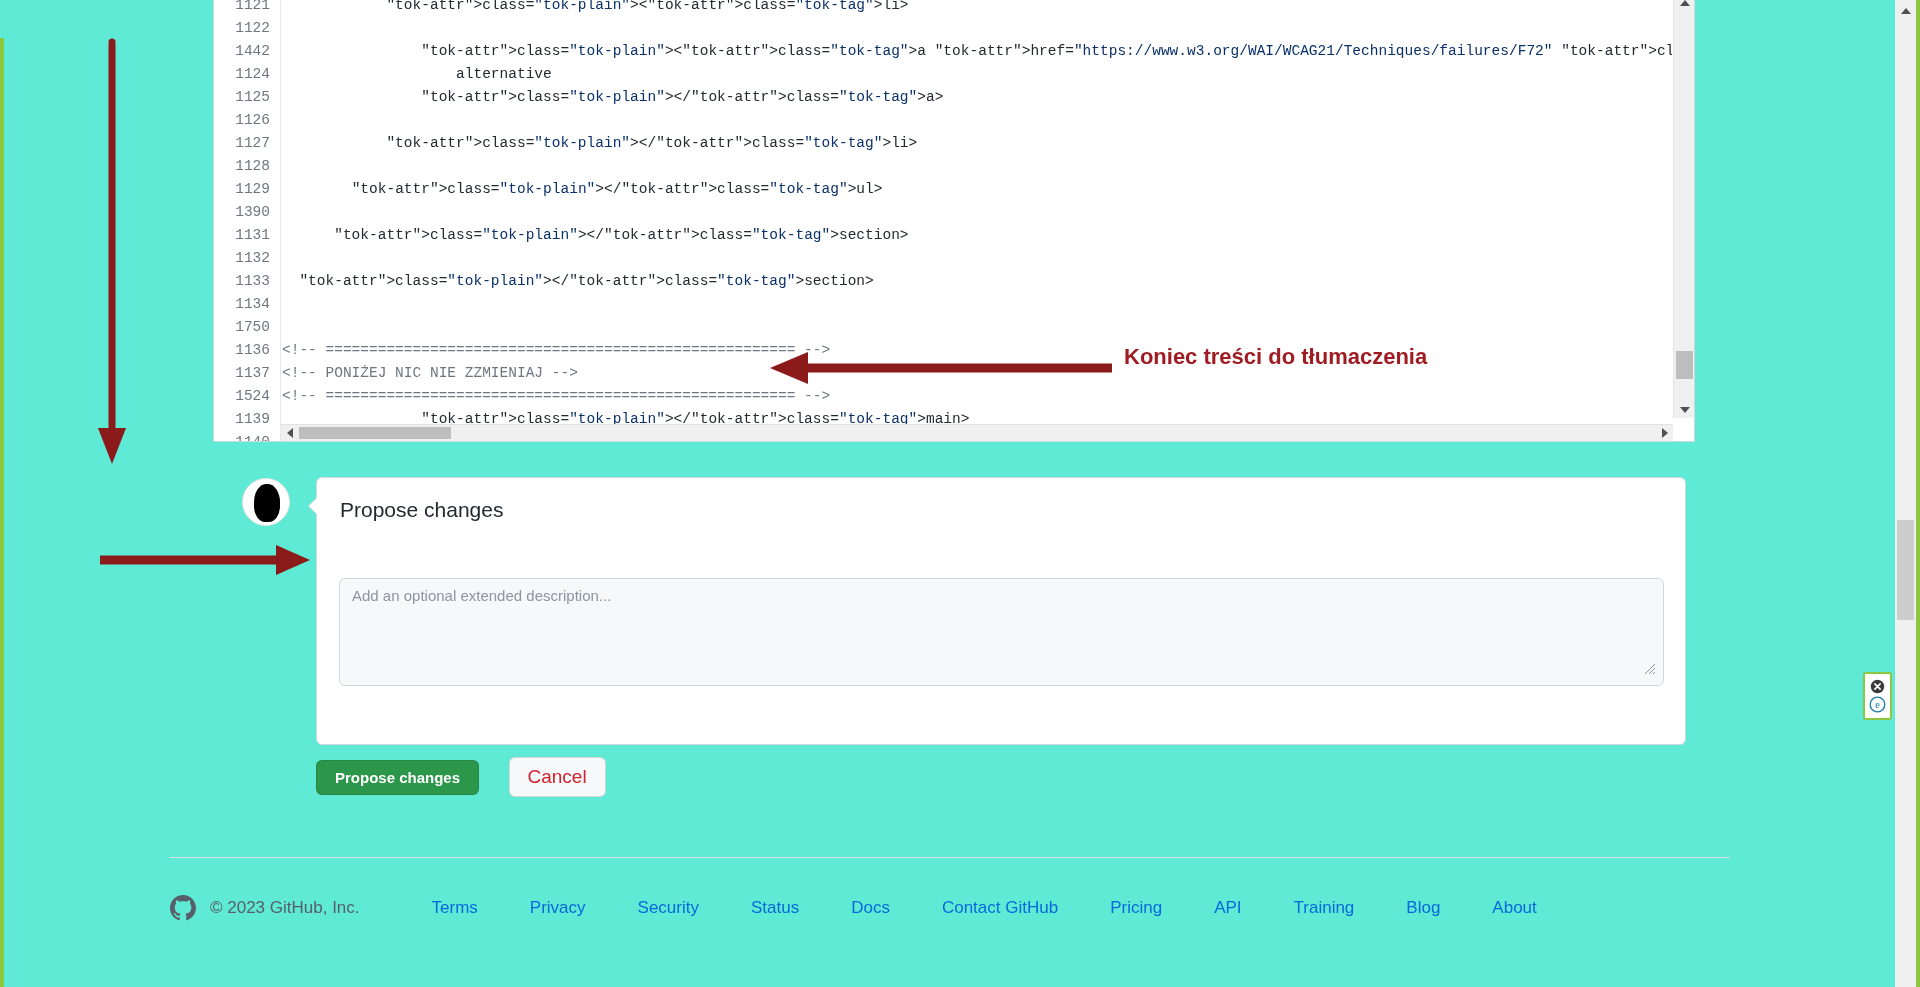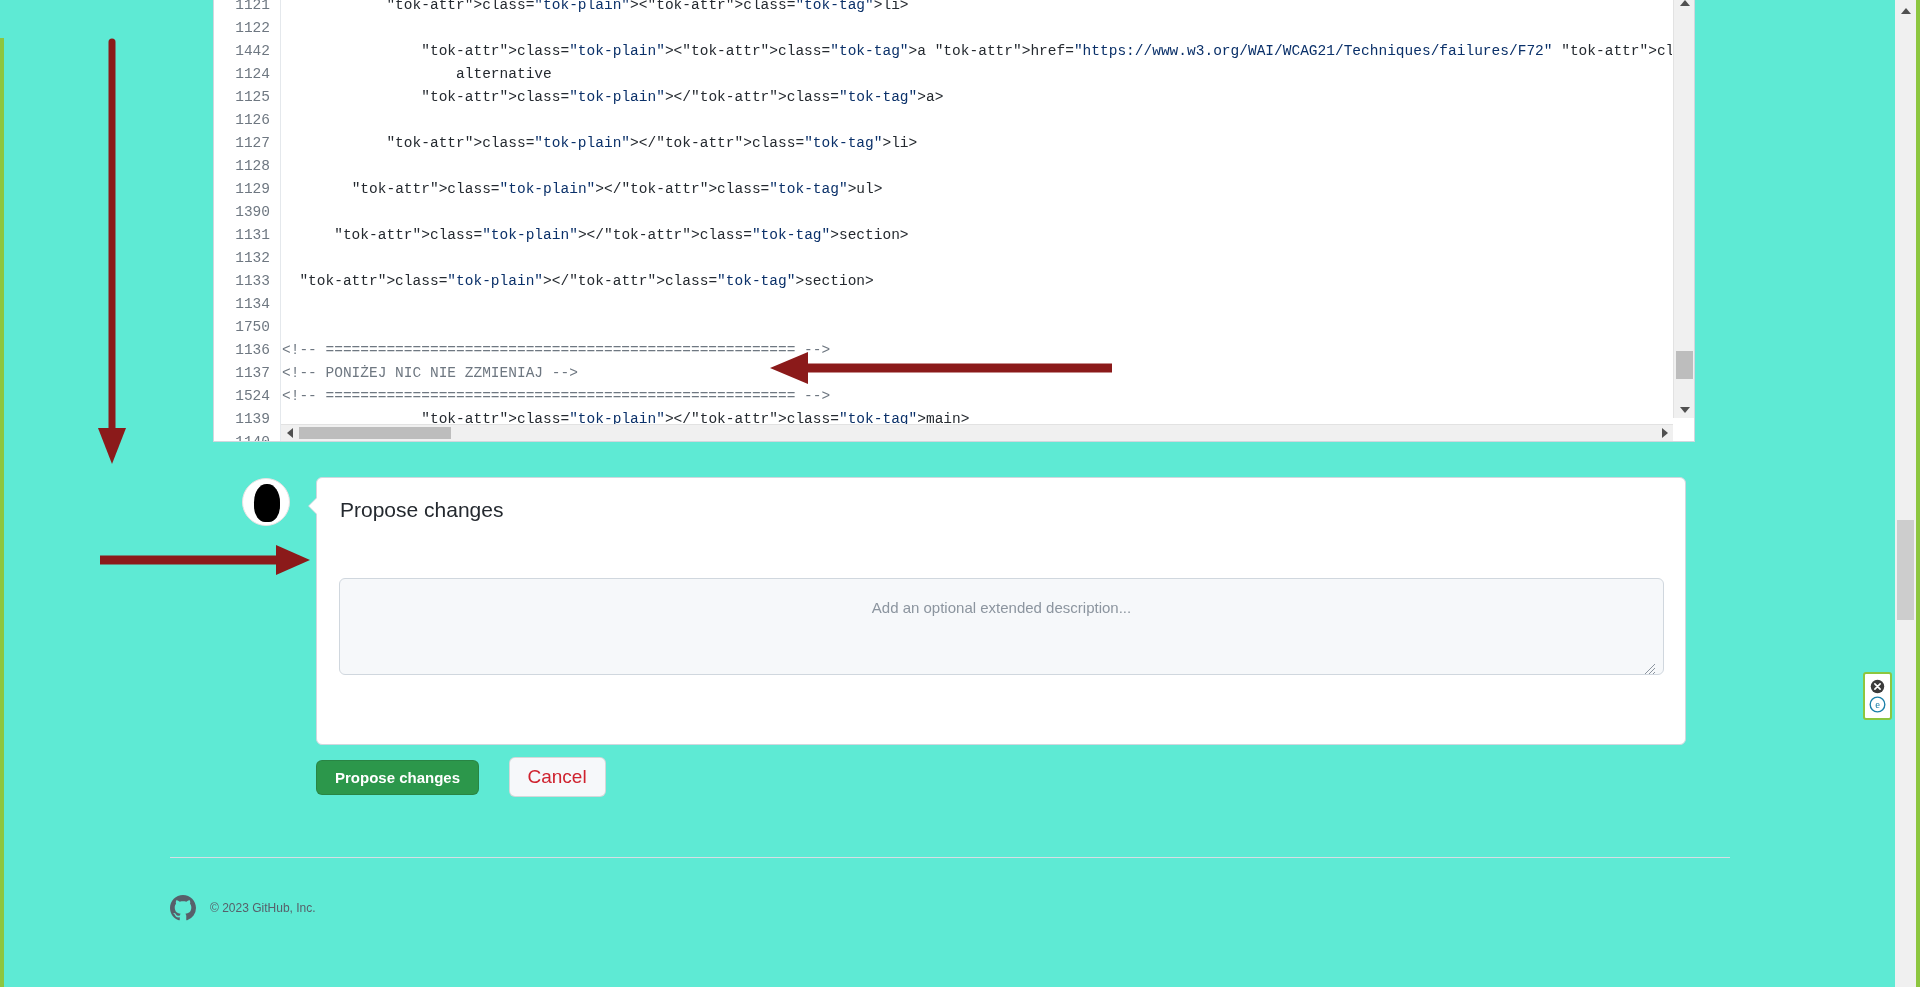"Koniec treści do tłumaczenia" div.annot-label { html: none -> <div>Koniec treści do tłumaczenia</div> }
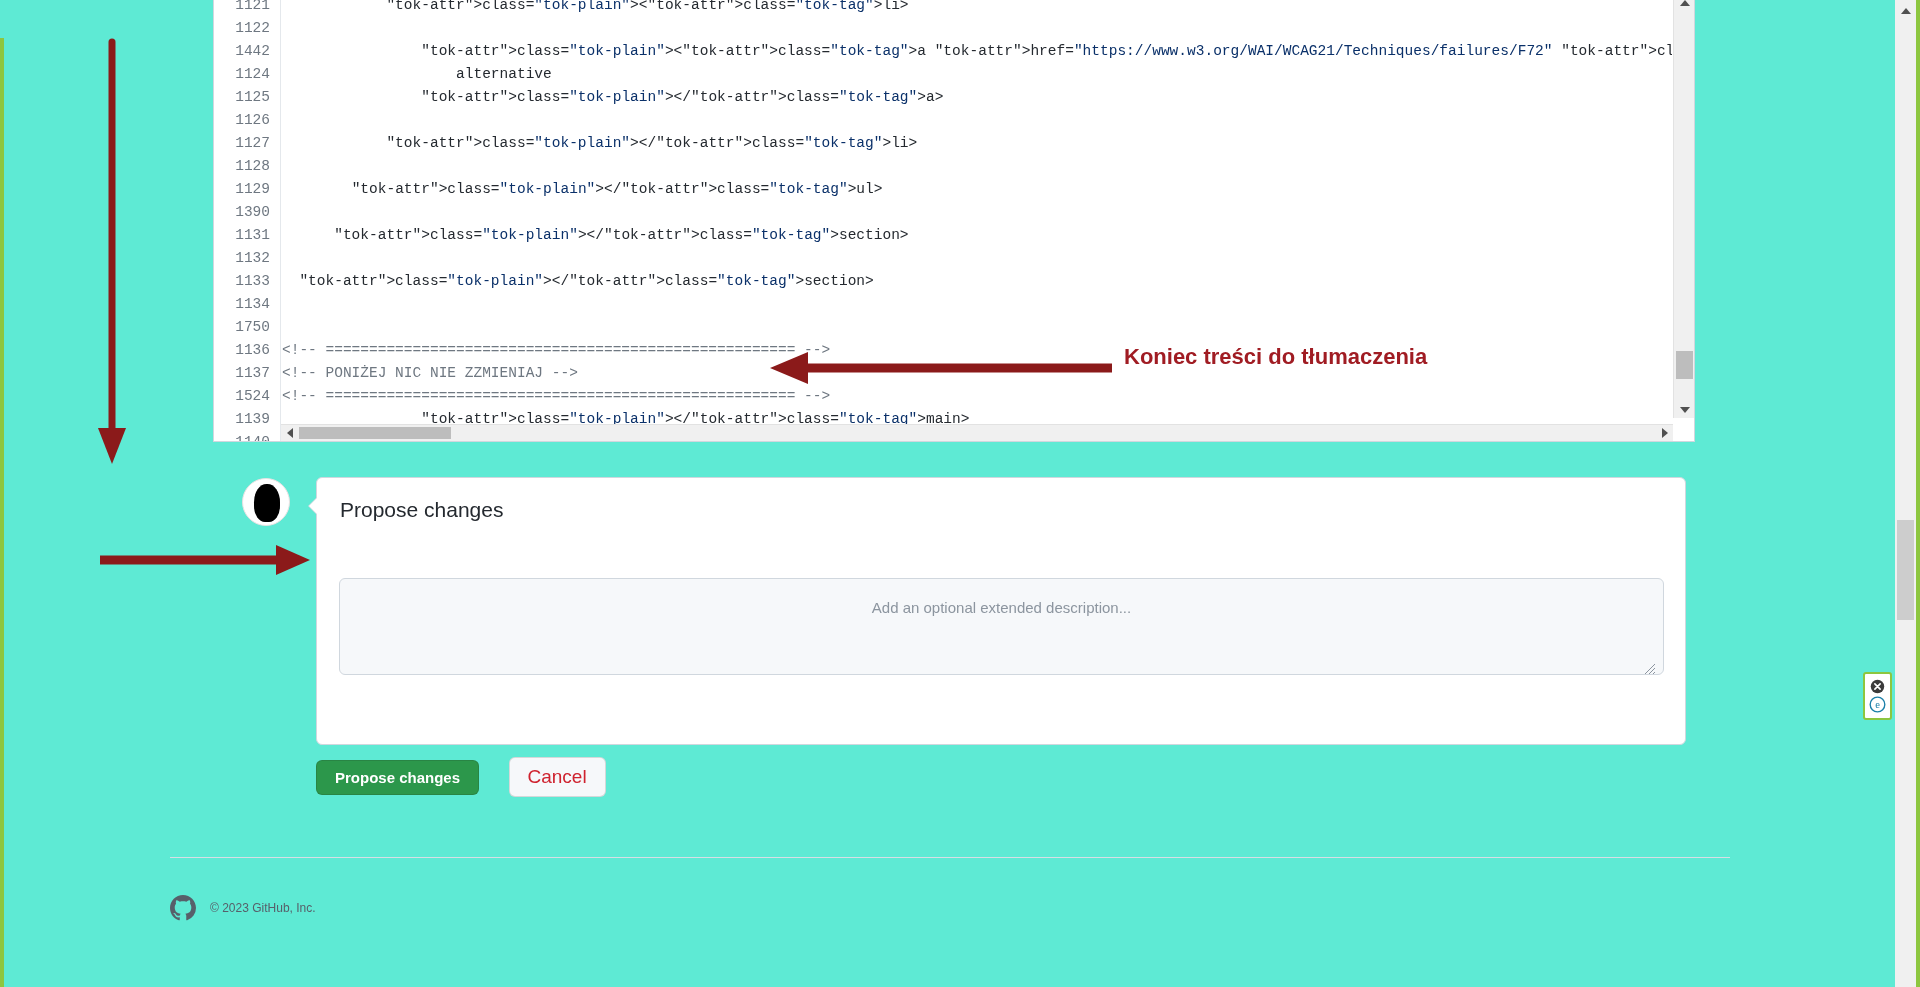"Add an optional extended description..." .desc-textarea { height: 97px -> 108px; padding: 20px 12px -> 8px 12px; text-align: center -> none }
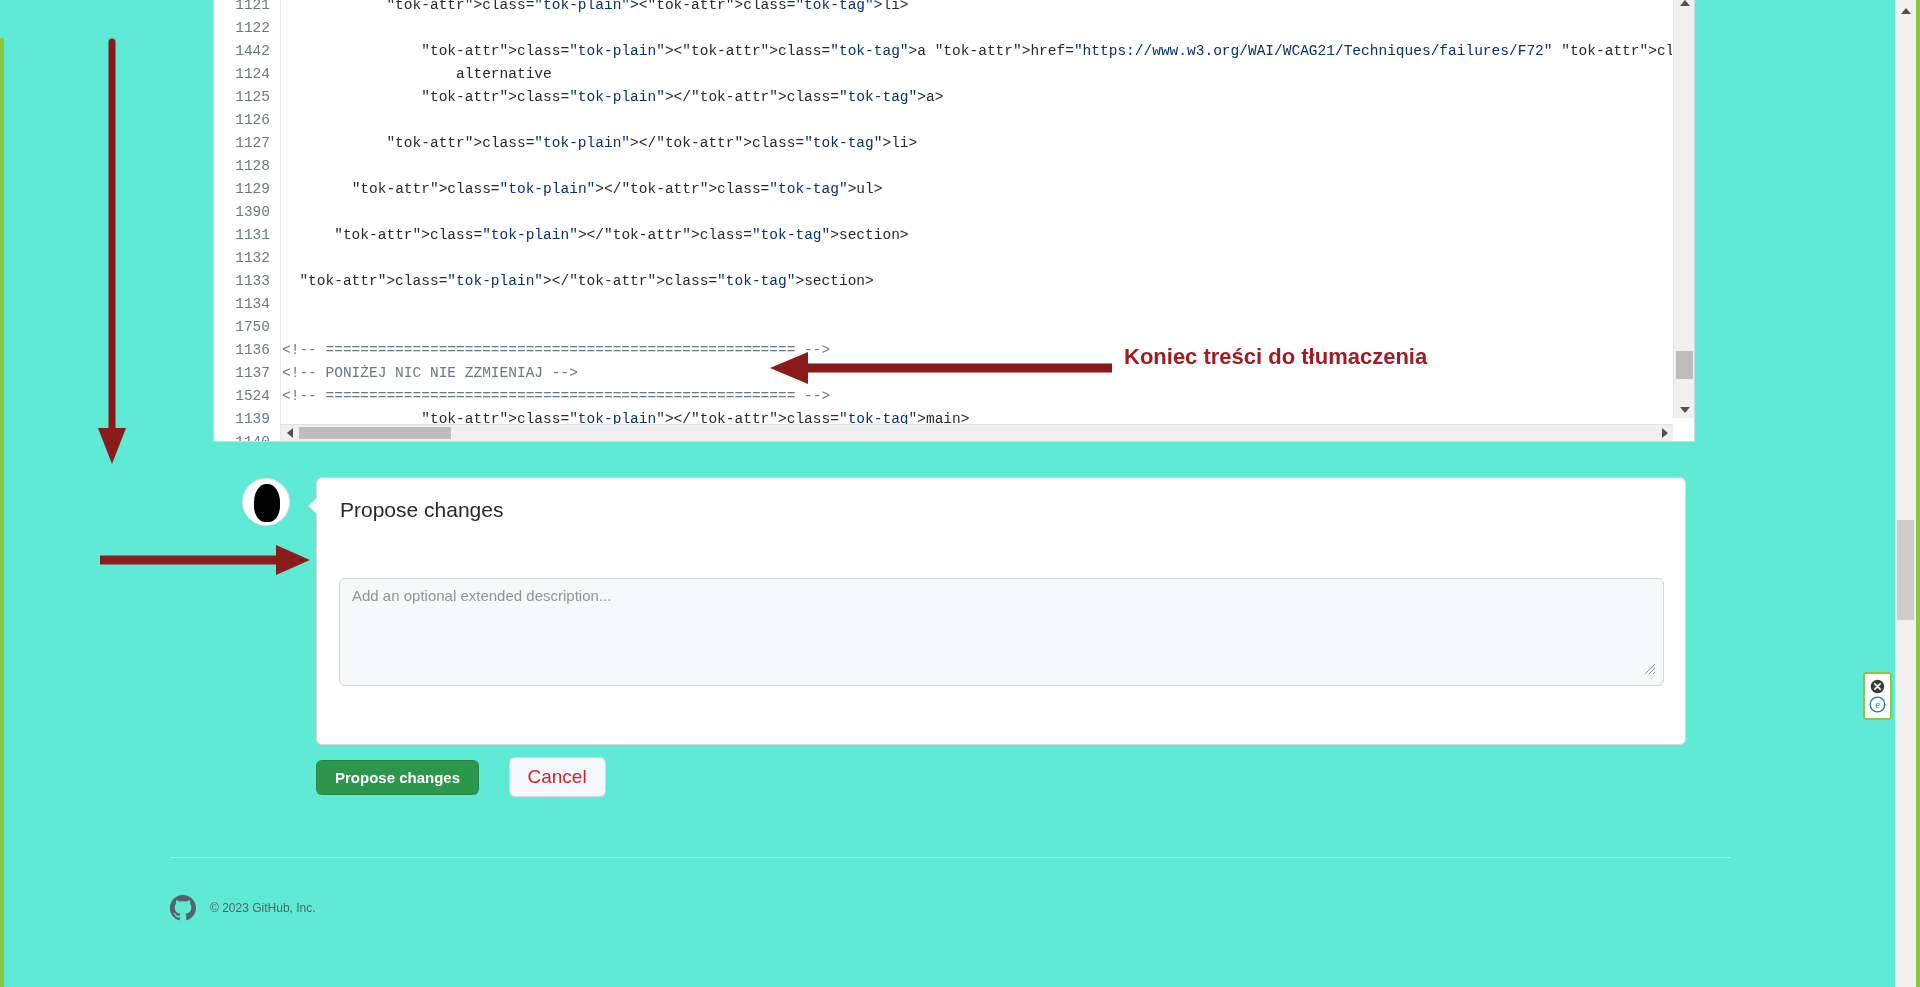"© 2023 GitHub, Inc." .footer { font-size: 12px -> 17px }
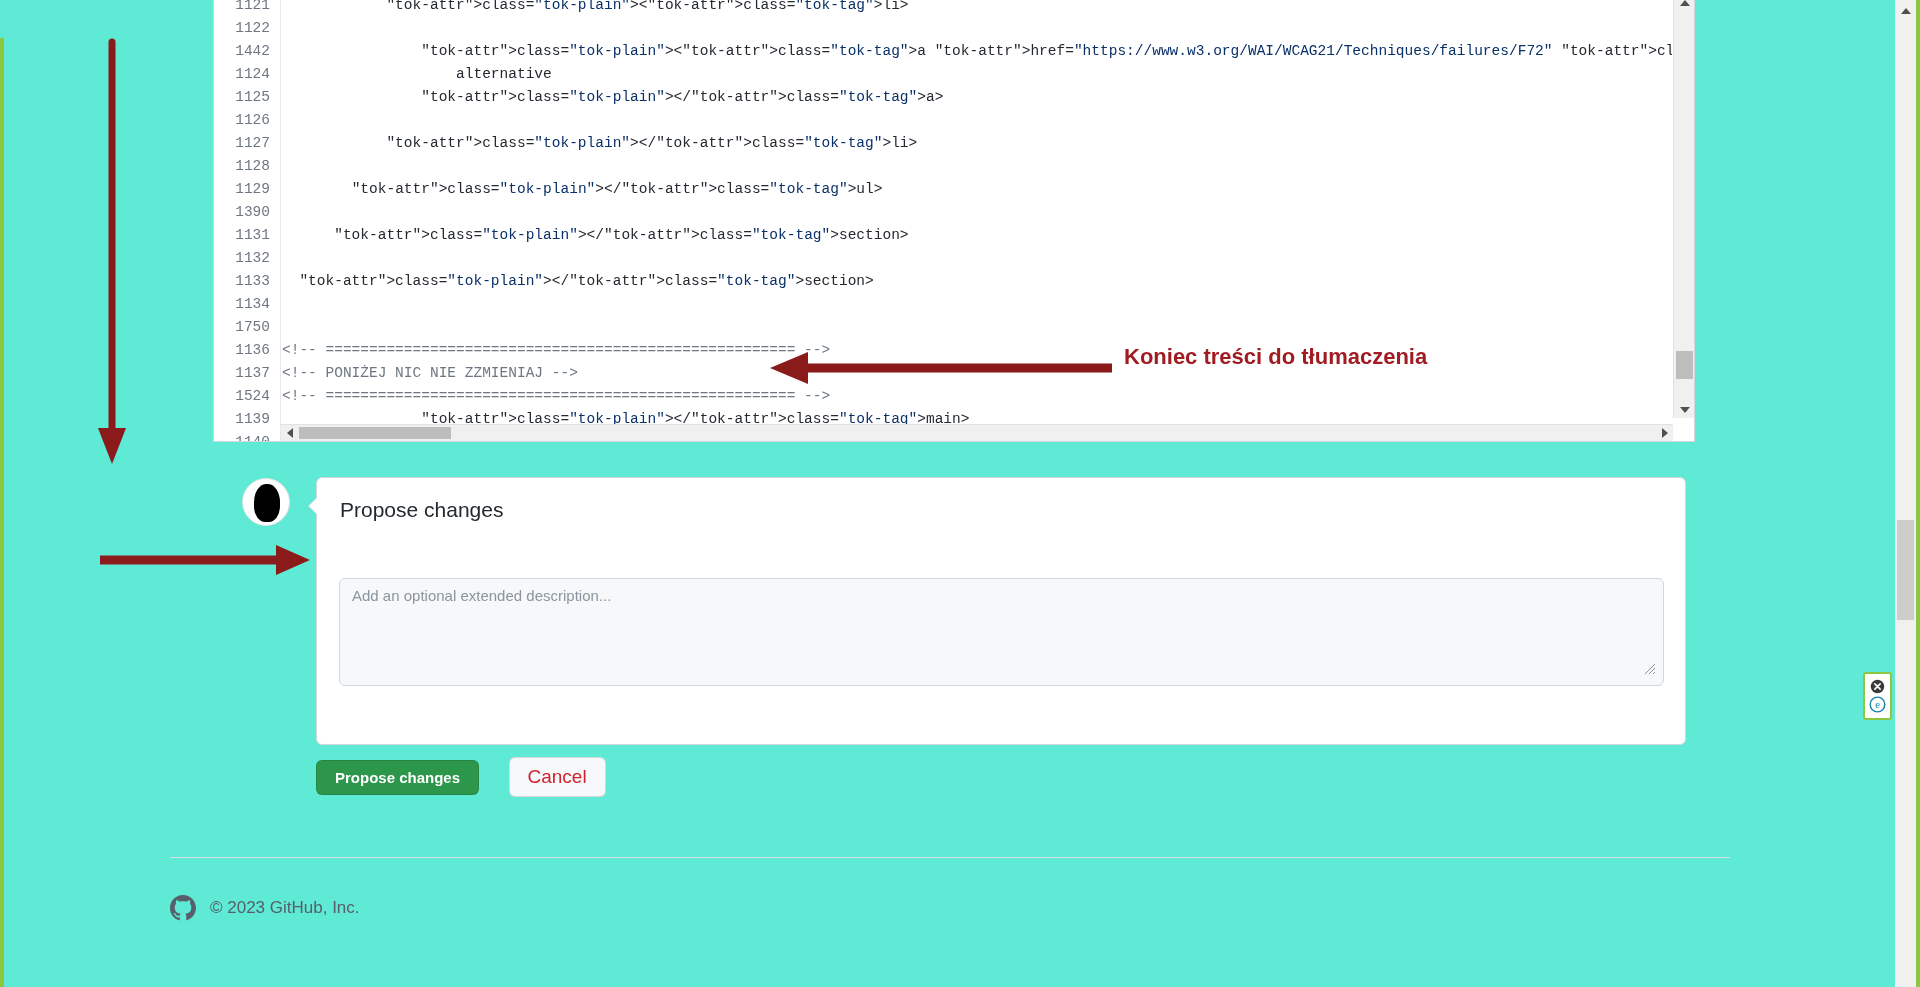"Terms" span.footer-links { html: none -> <span> <a>Terms</a> <a>Privacy</a> <a>Security</a> <a>Status</a> <a>Docs</a> <a>Contact GitHub</a> <a>Pricing</a> <a>API</a> <a>Training</a> <a>Blog</a> <a>About</a> </span> }
